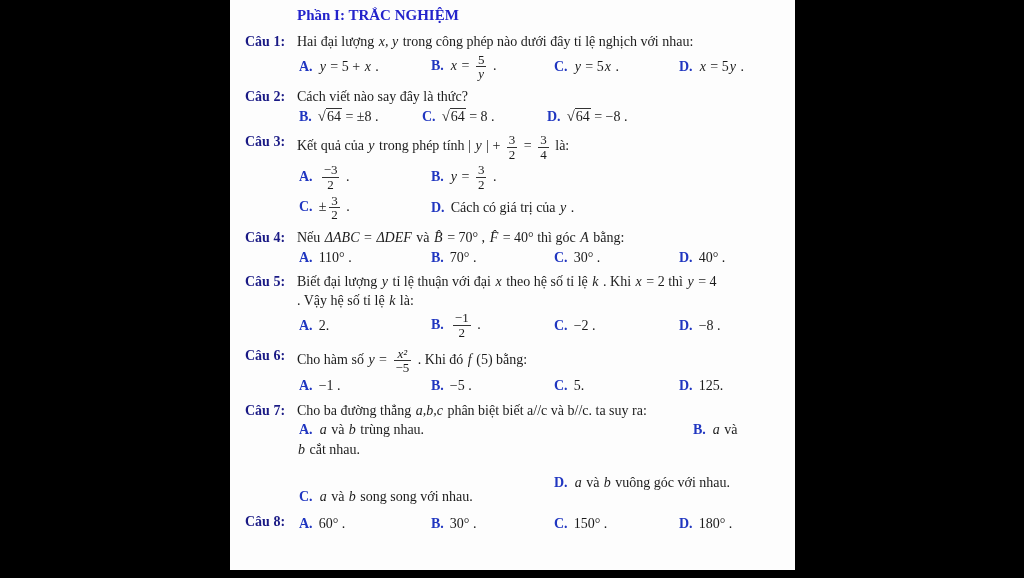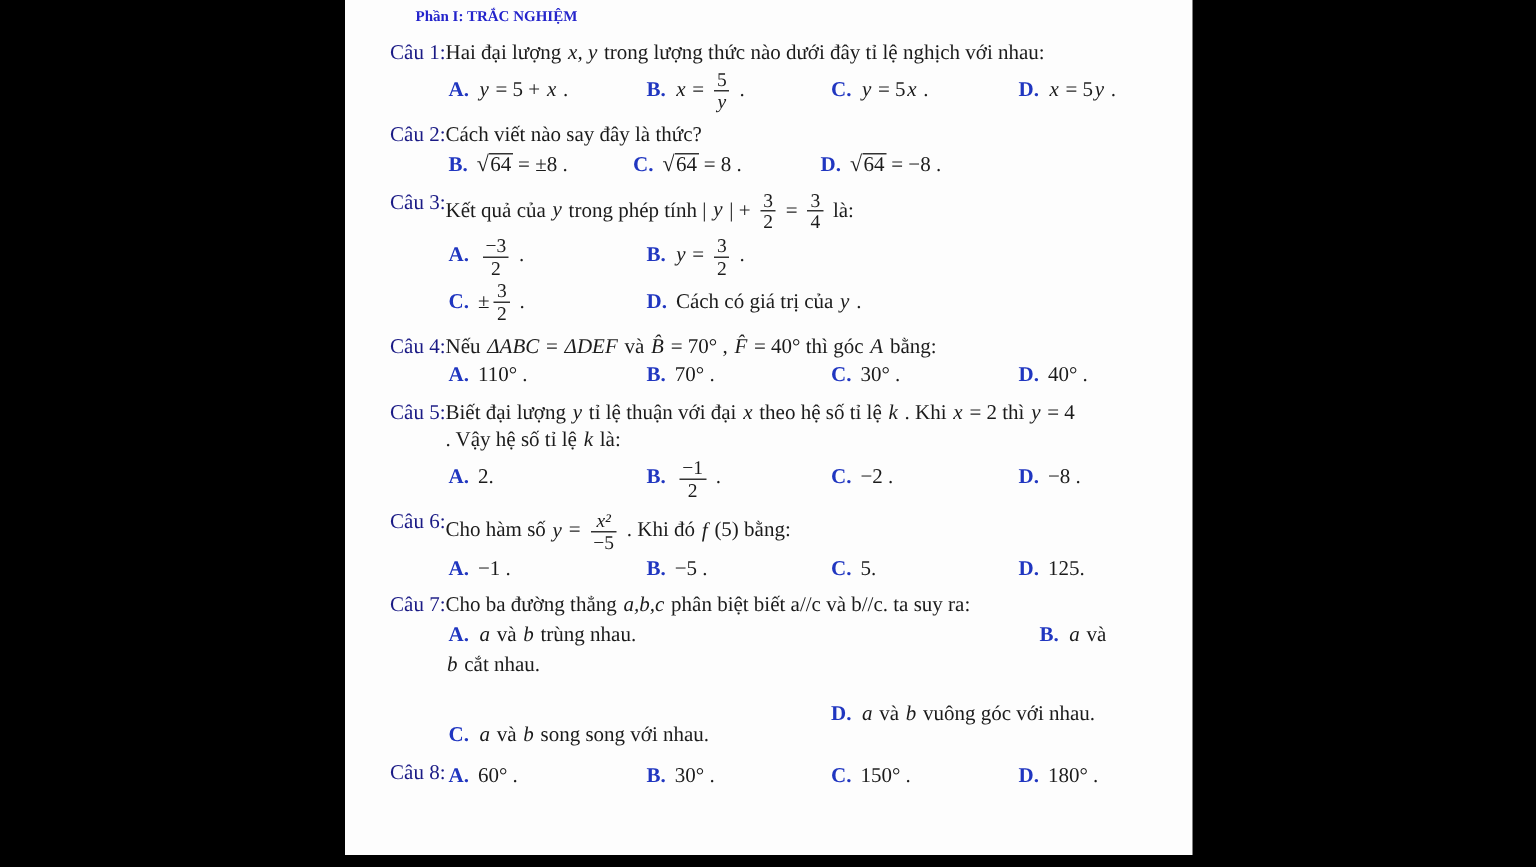"Phần I: TRẮC NGHIỆM" .heading { font-size: 10px -> 15px; margin-left: 32px -> 52px }
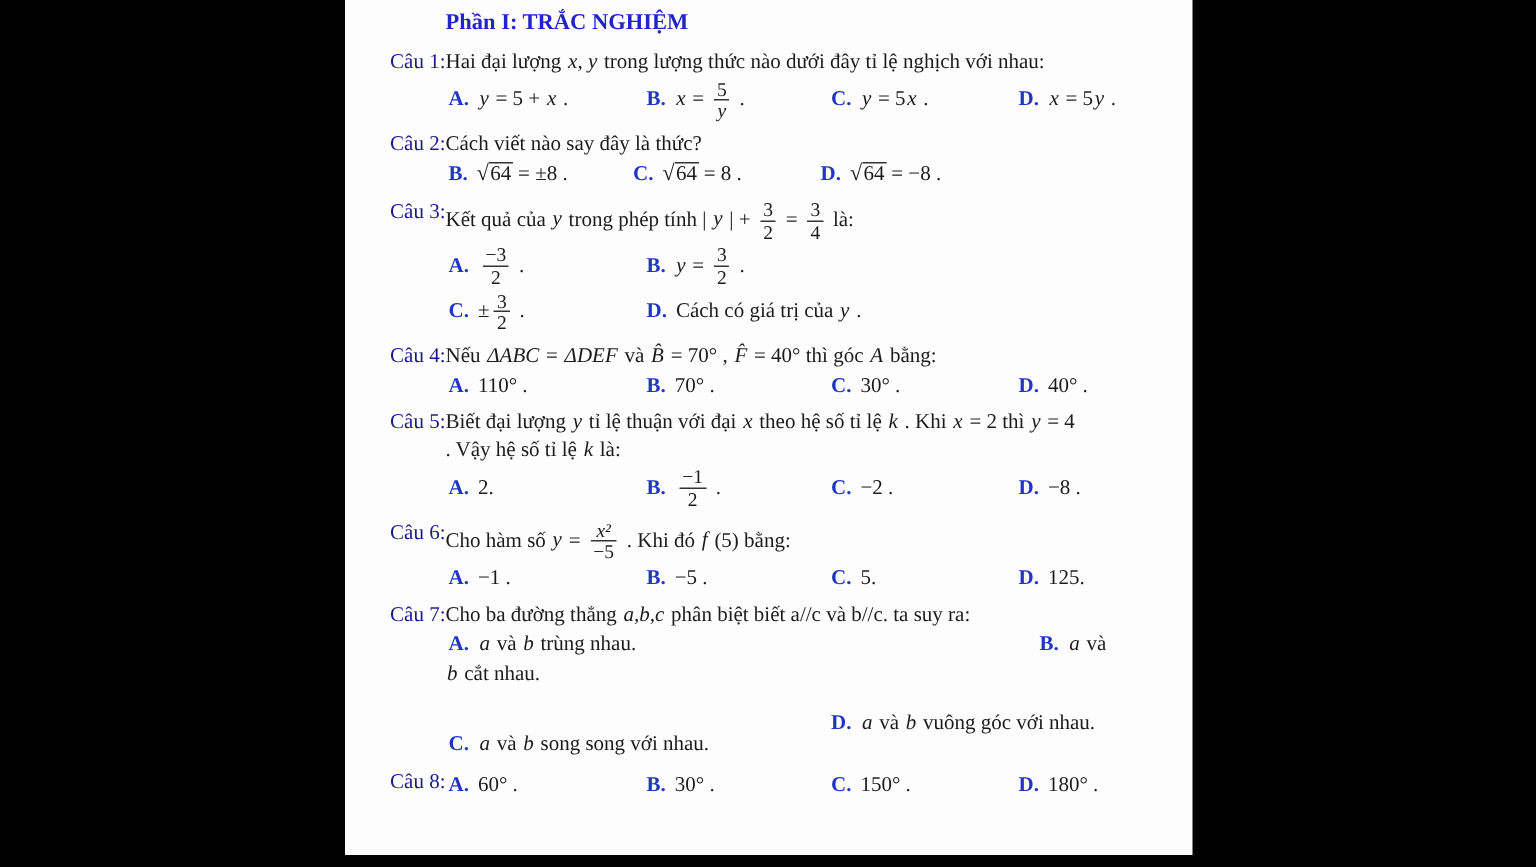"Câu 1:" .qlabel { font-weight: normal -> bold; text-align: right -> none }
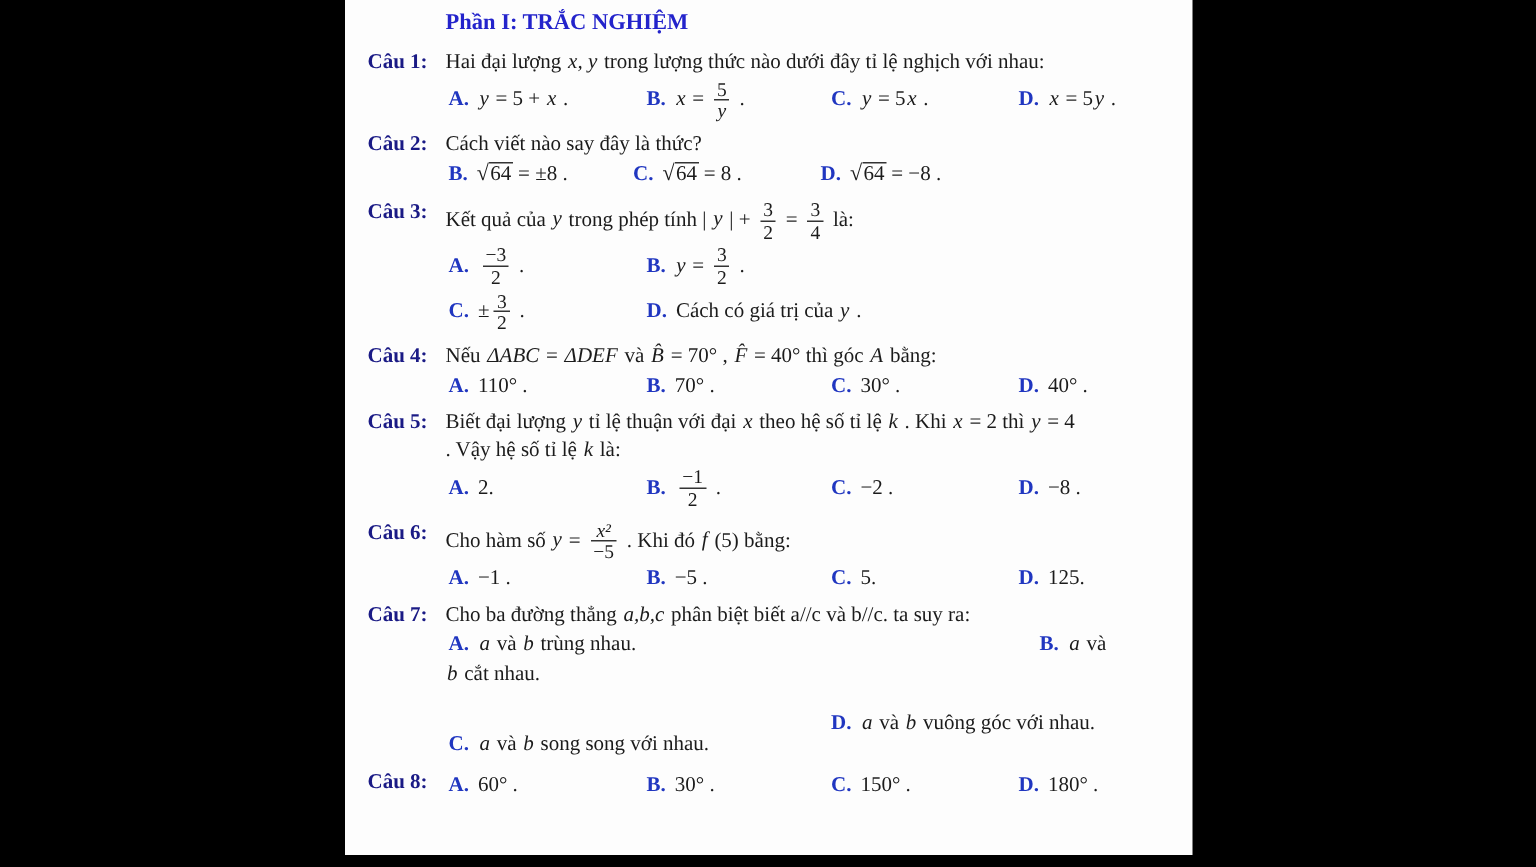"trong lượng thức nào dưới" span.mt { text: lượng thức -> công phép }
